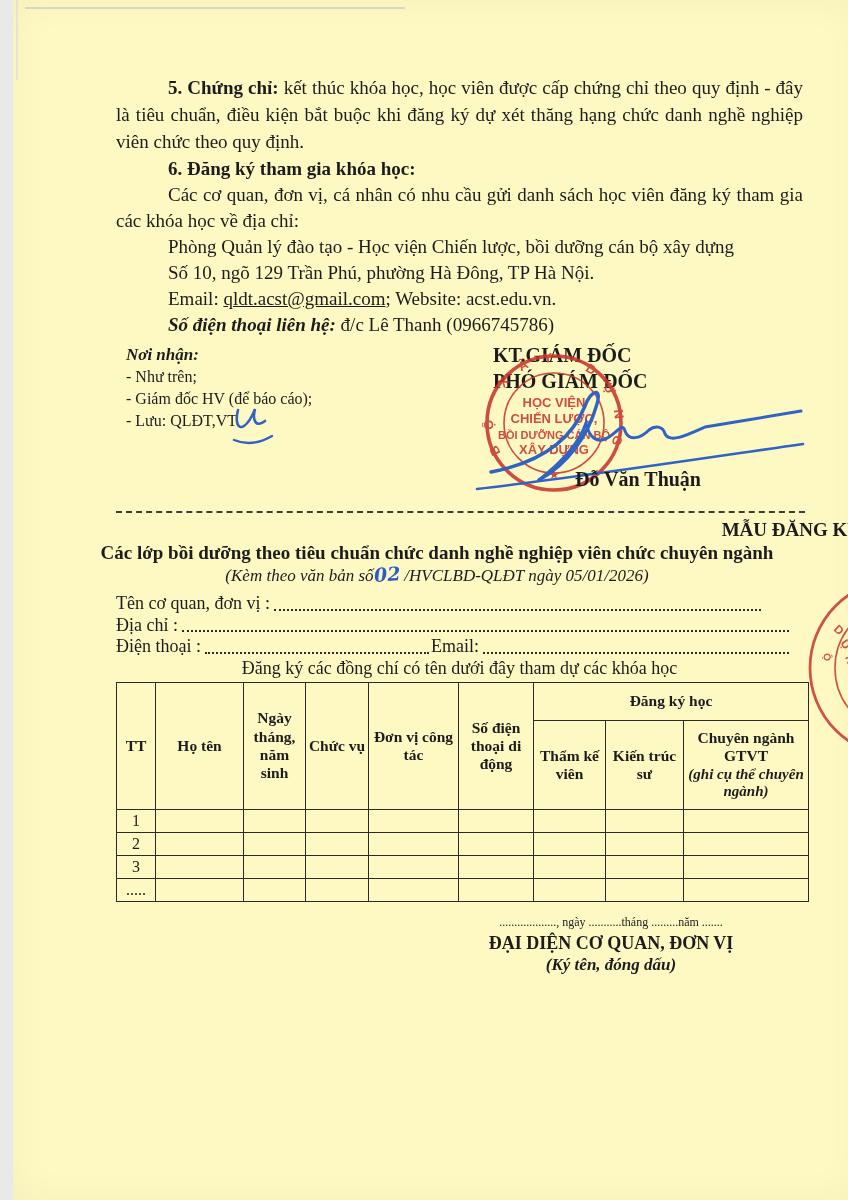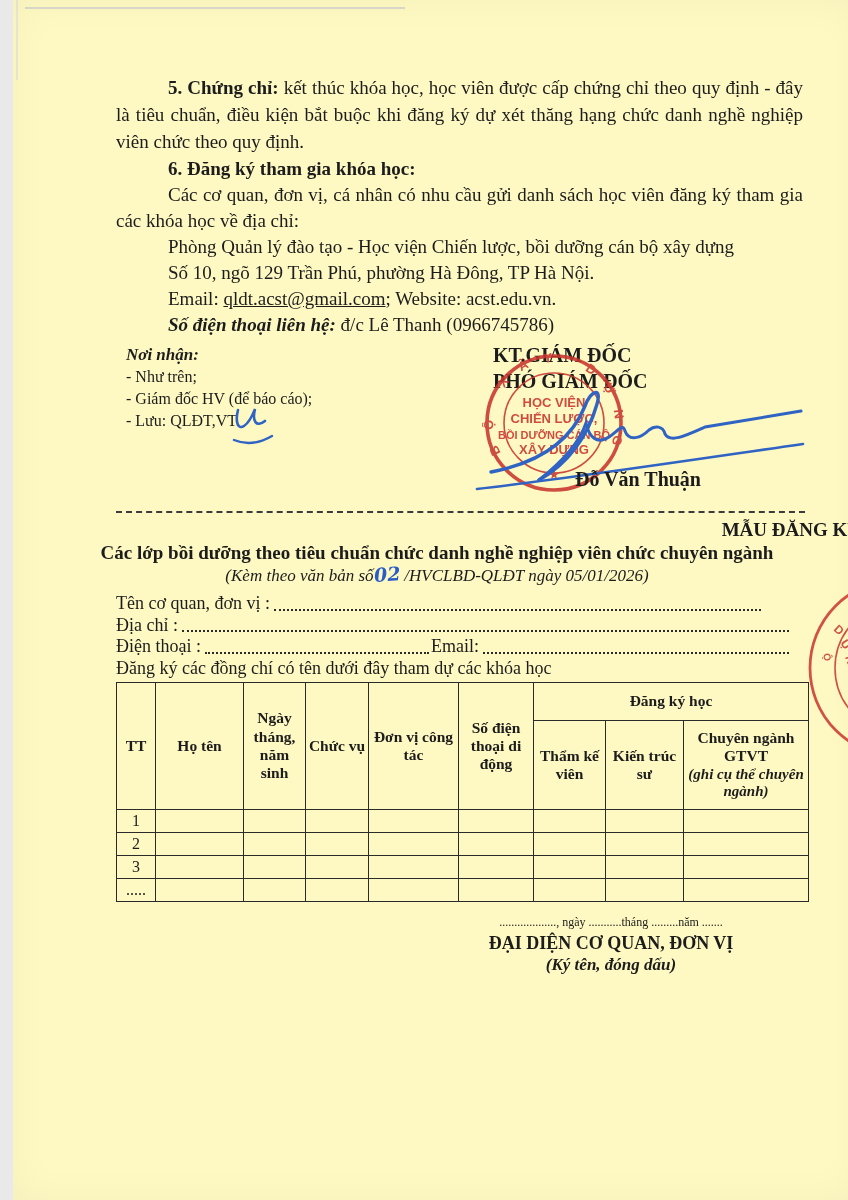"Đăng ký các đồng chí" .fnote { text-align: none -> center }
